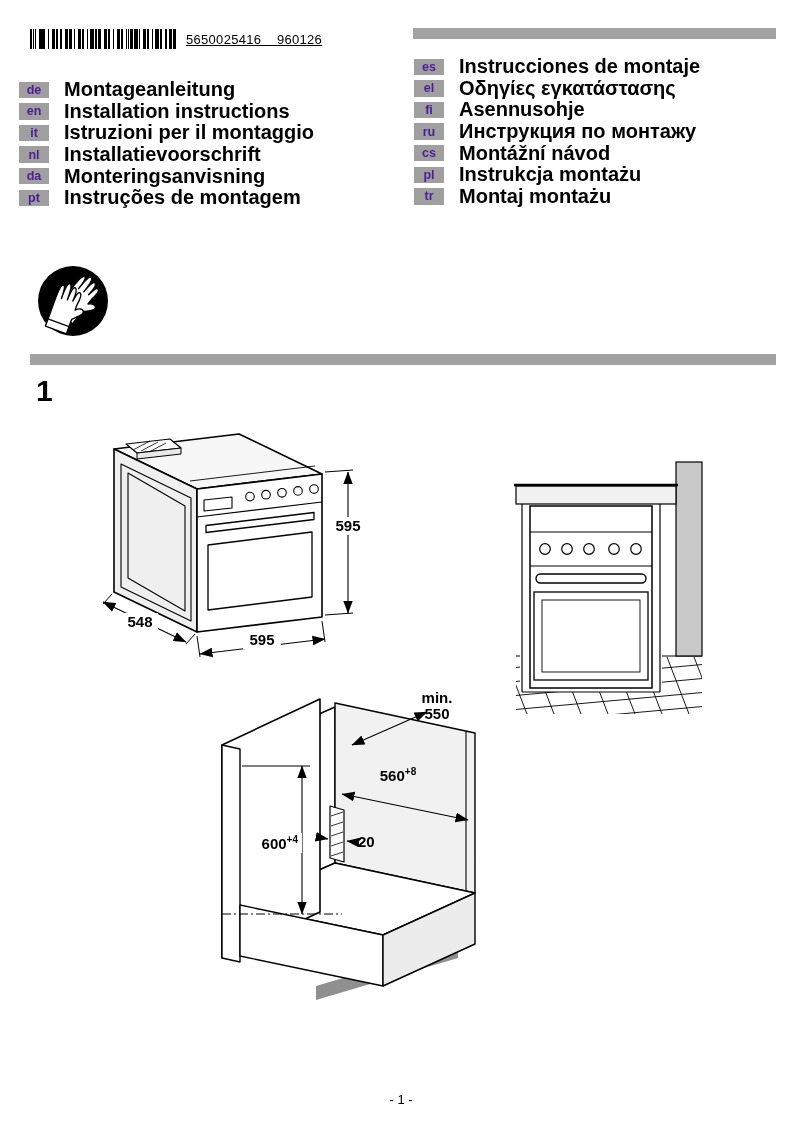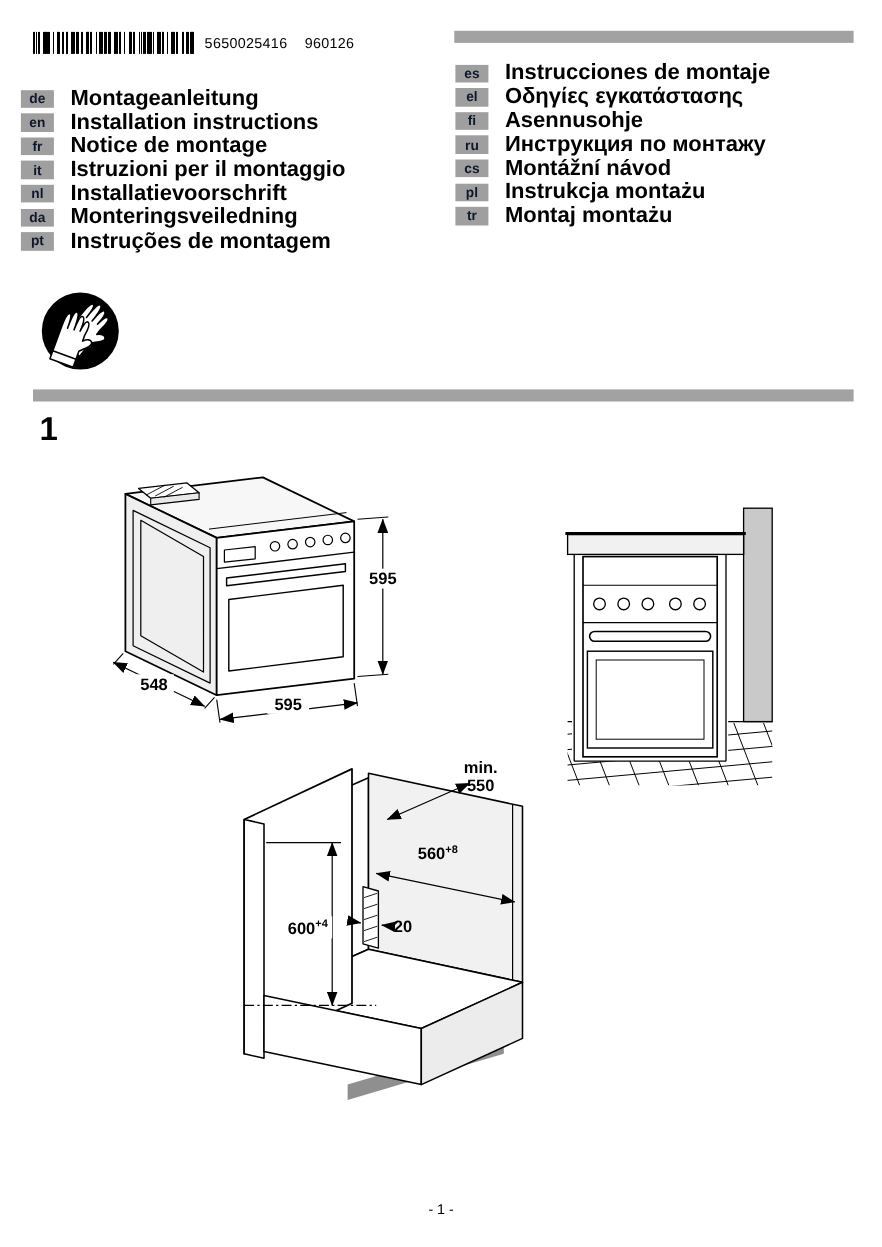"5650025416 960126" .barcode-text { text-decoration: none -> underline }
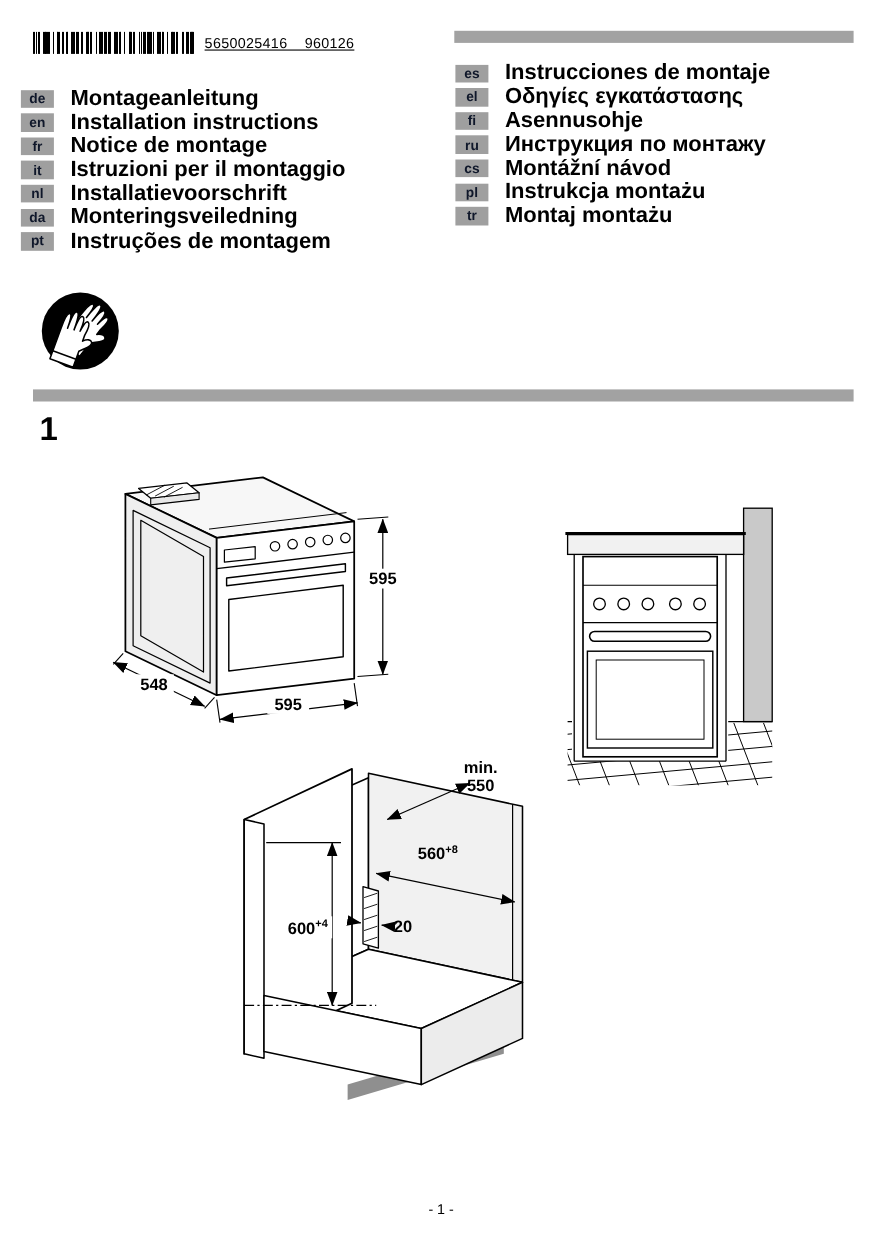"es" .lang-badge { color: #0f172a -> #4c1d95 }
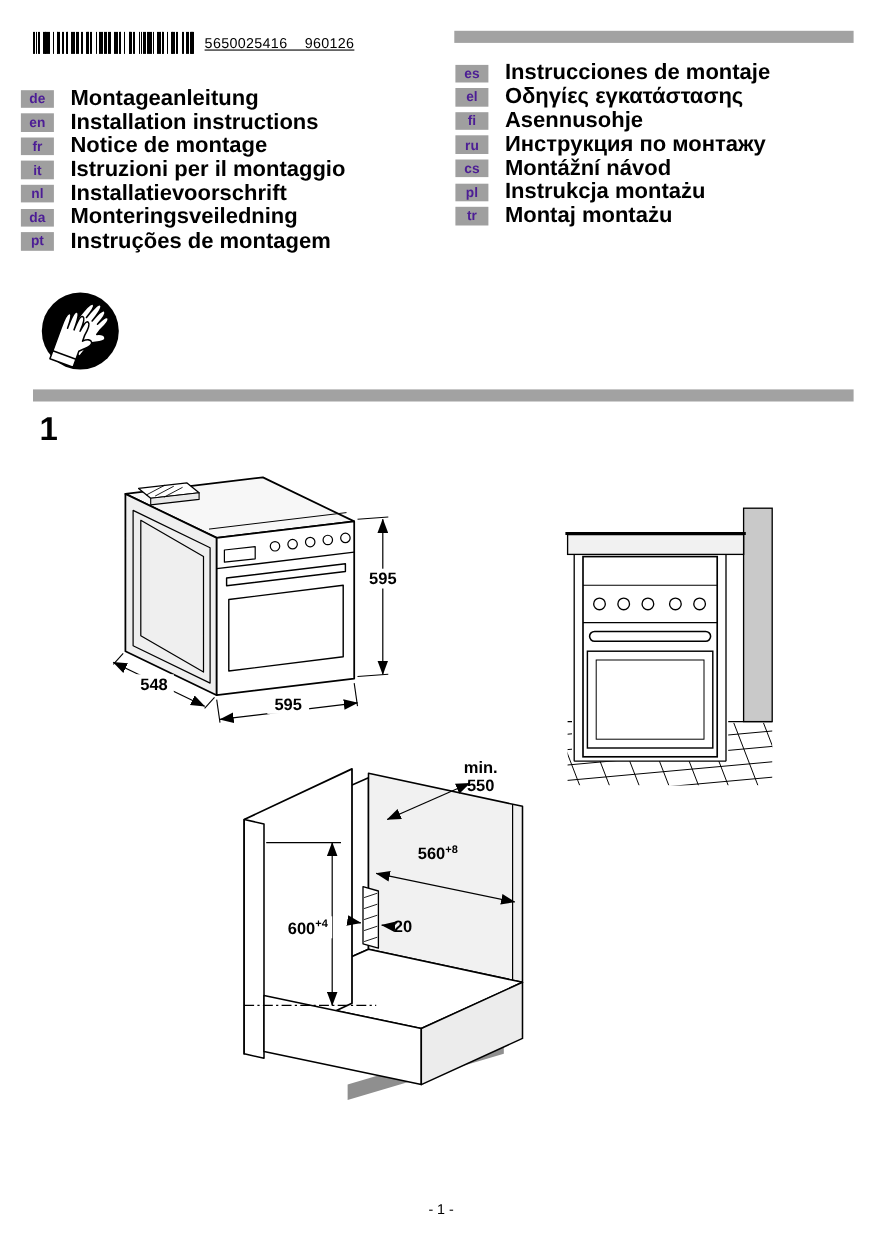"fr" div.lang-row { html: <div> <span>fr</span> <span>Notice de montage</span> </div> -> none }
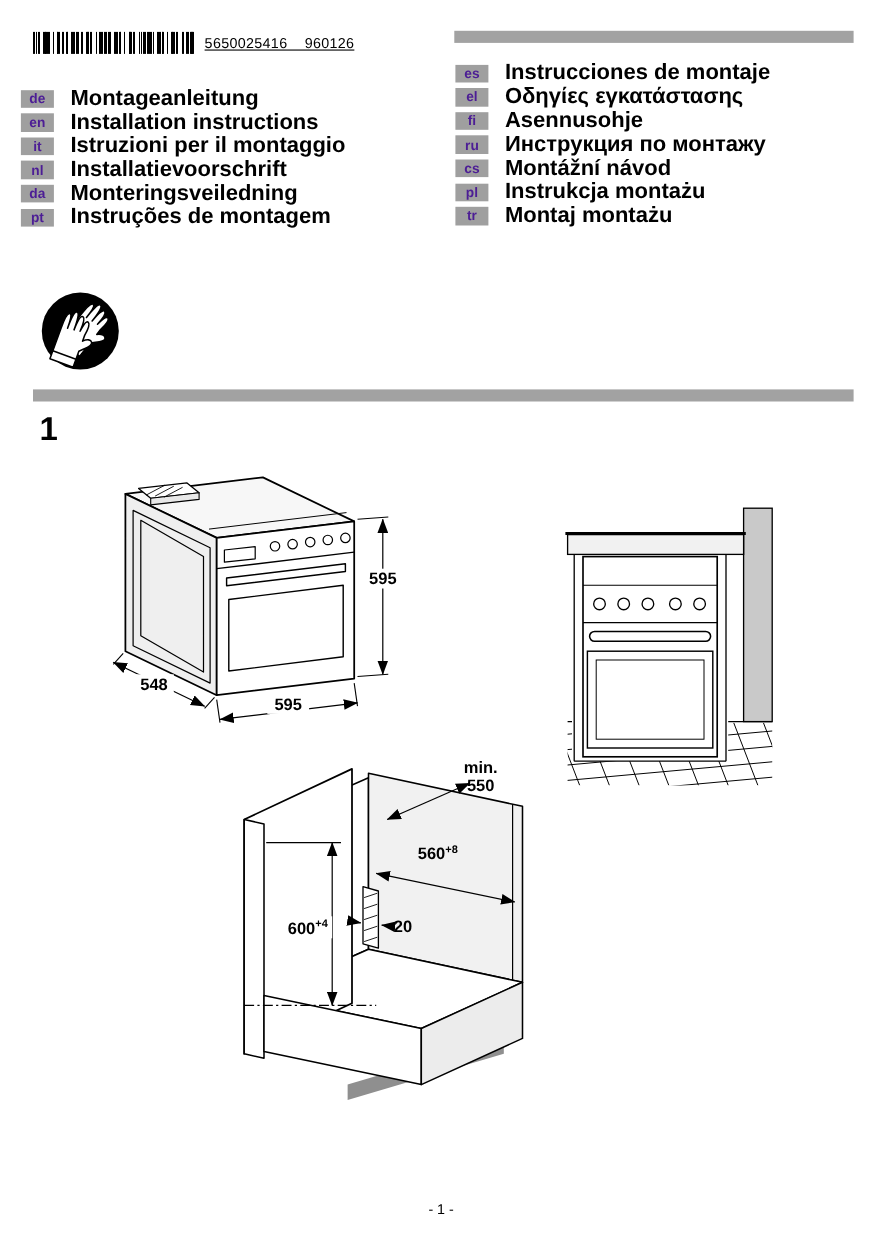"Monteringsveiledning" span.lang-title { text: Monteringsveiledning -> Monteringsanvisning }
